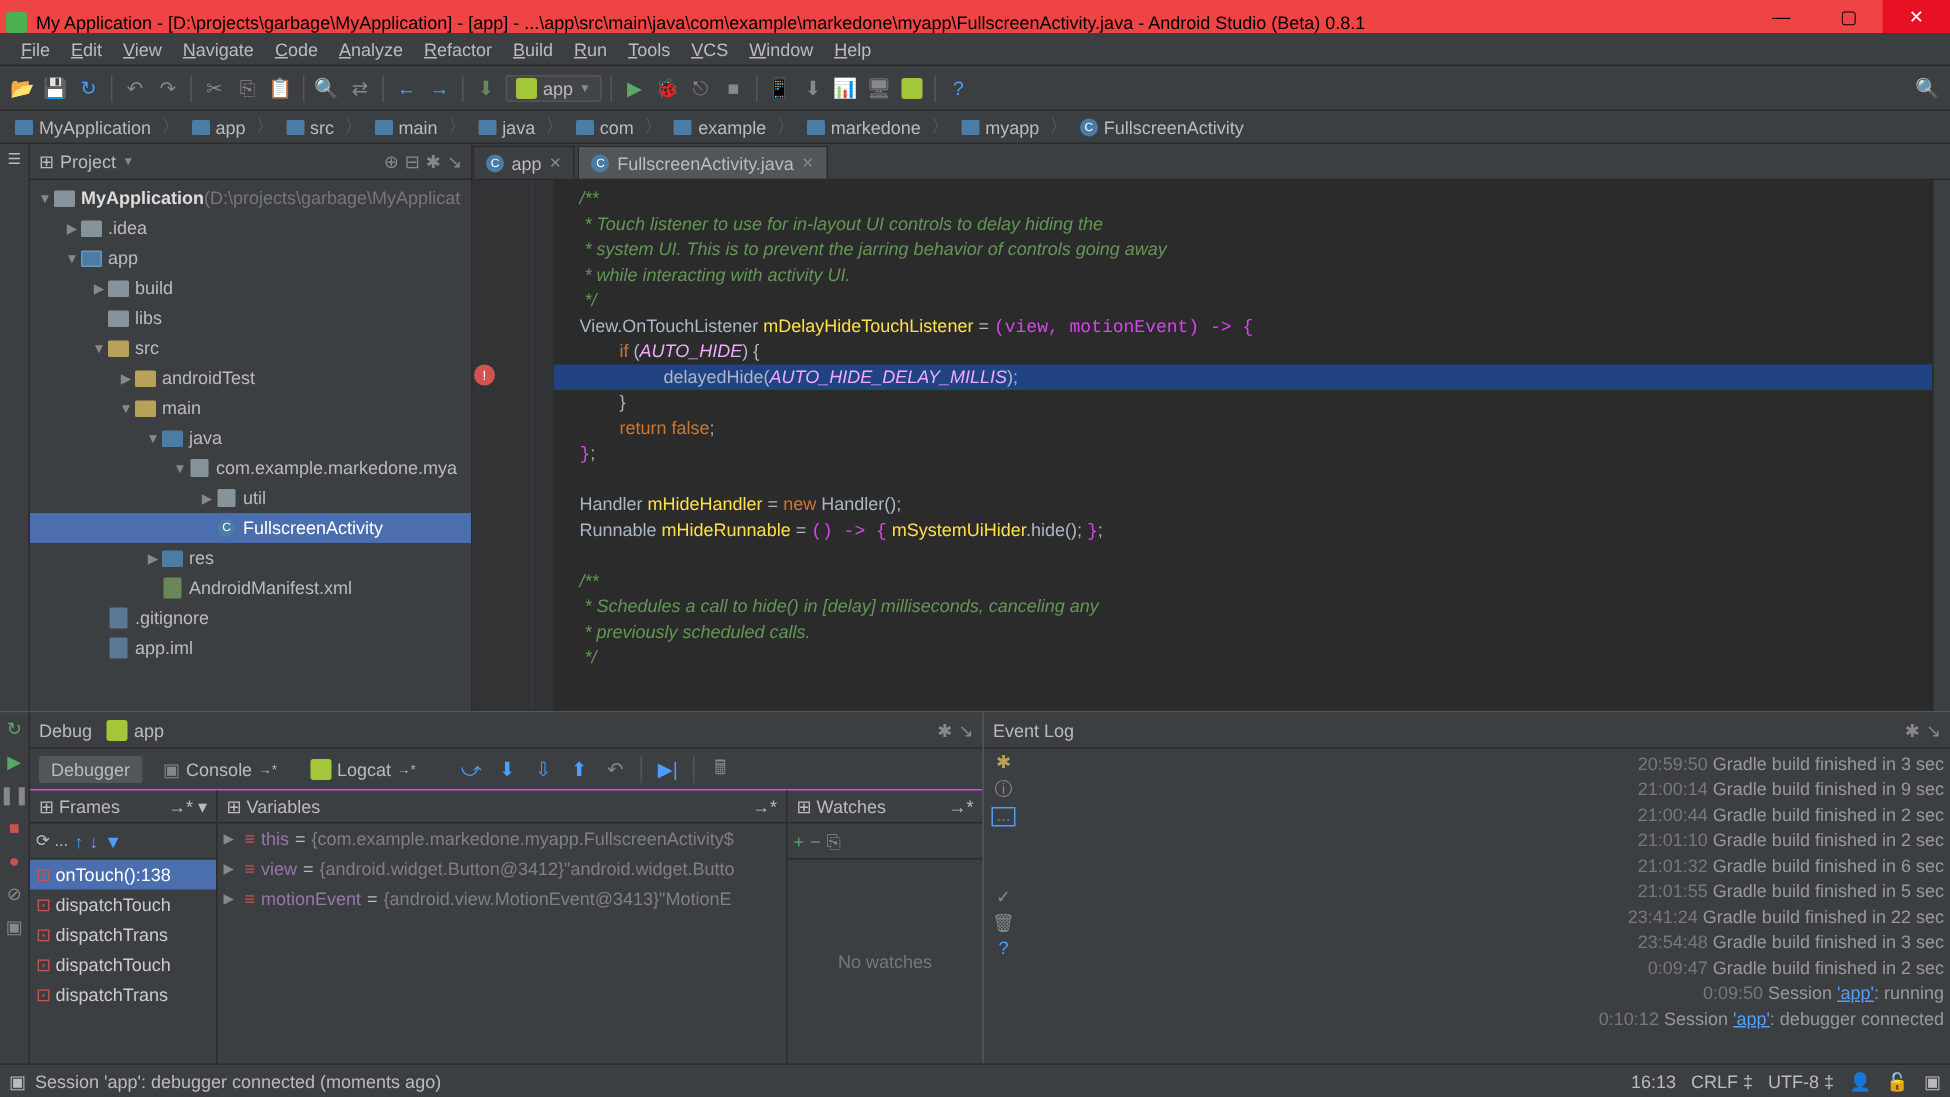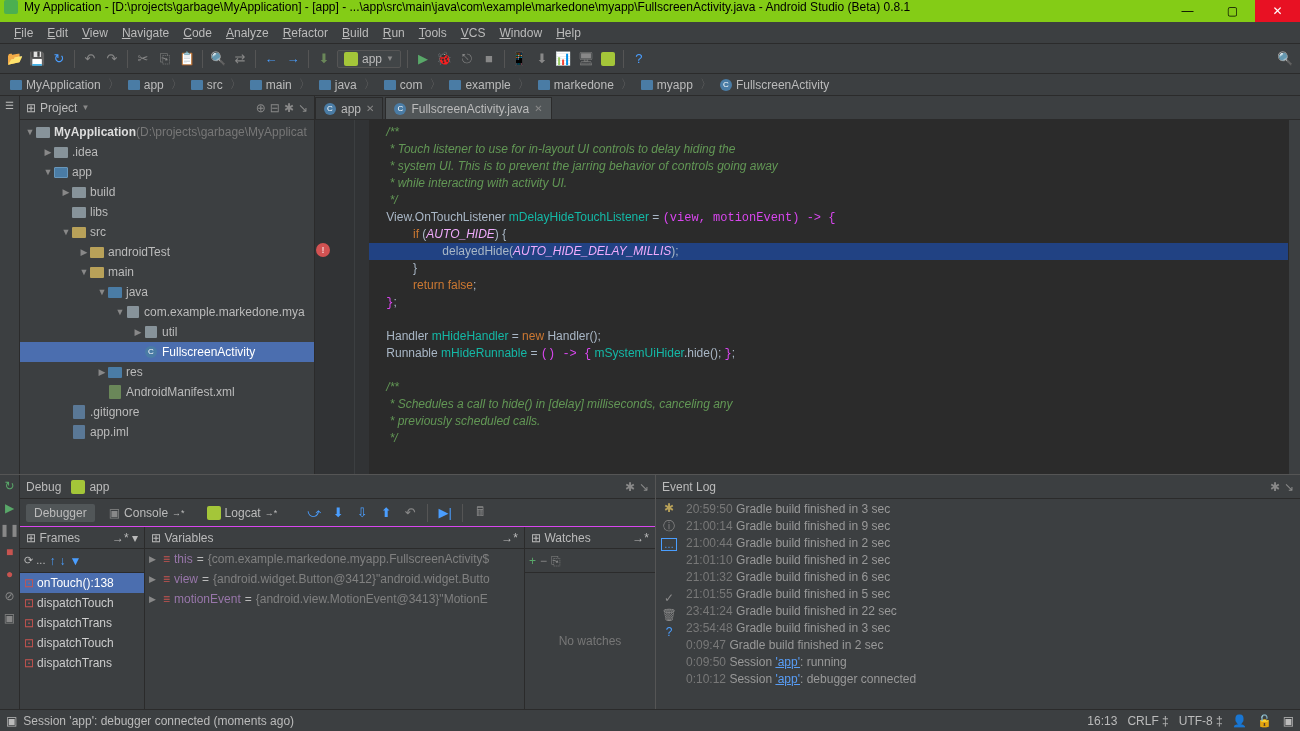"My Application -" .titlebar { align-items: flex-start -> flex-end; background: #84cc16 -> #ef4444 }
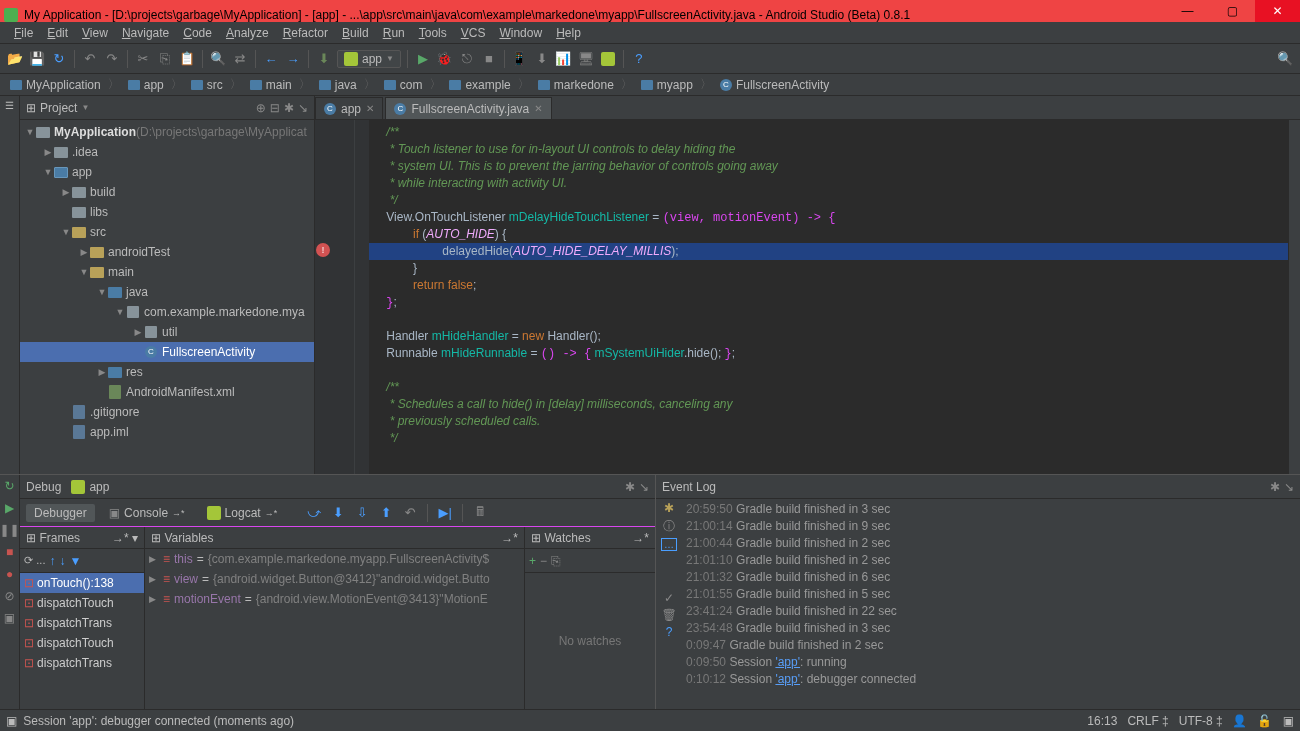"mDelayHideTouchListener" .c-fld { color: #14b8a6 -> #fde047 }
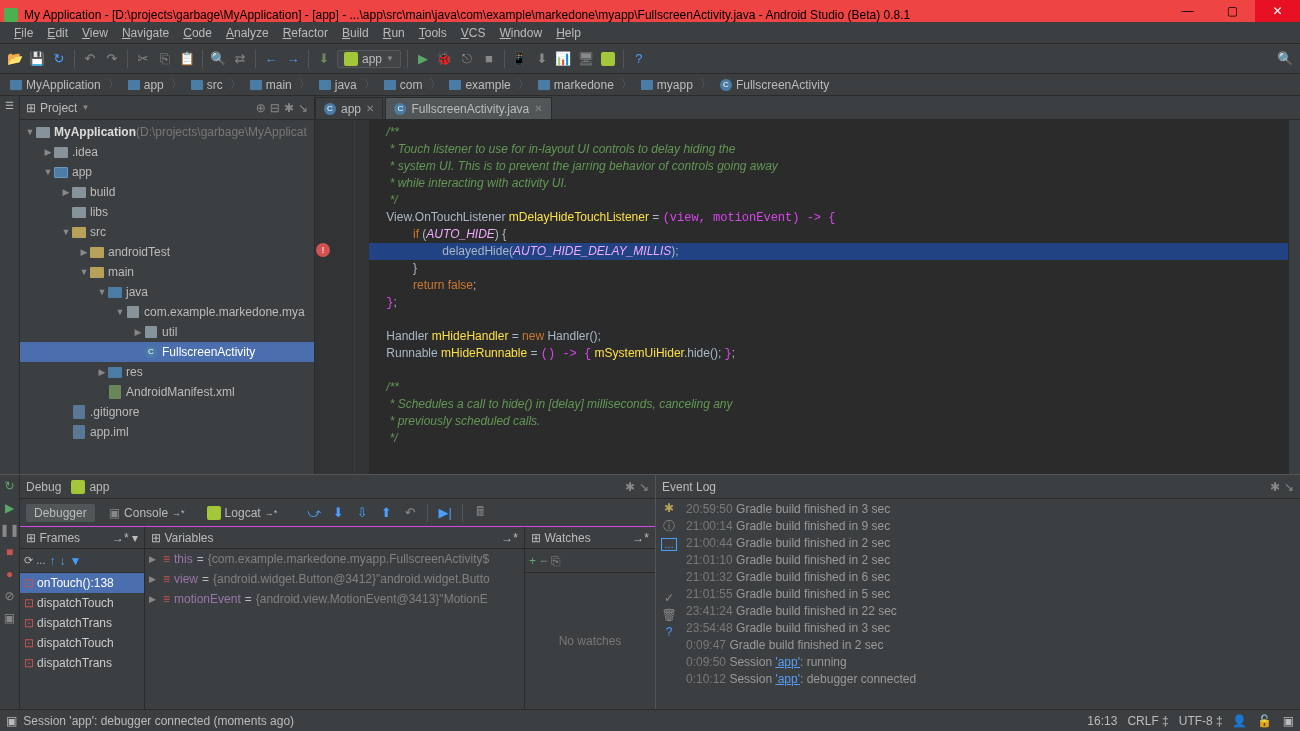"20:59:50 Gradle build finished in" .log-lines { text-align: none -> right }
